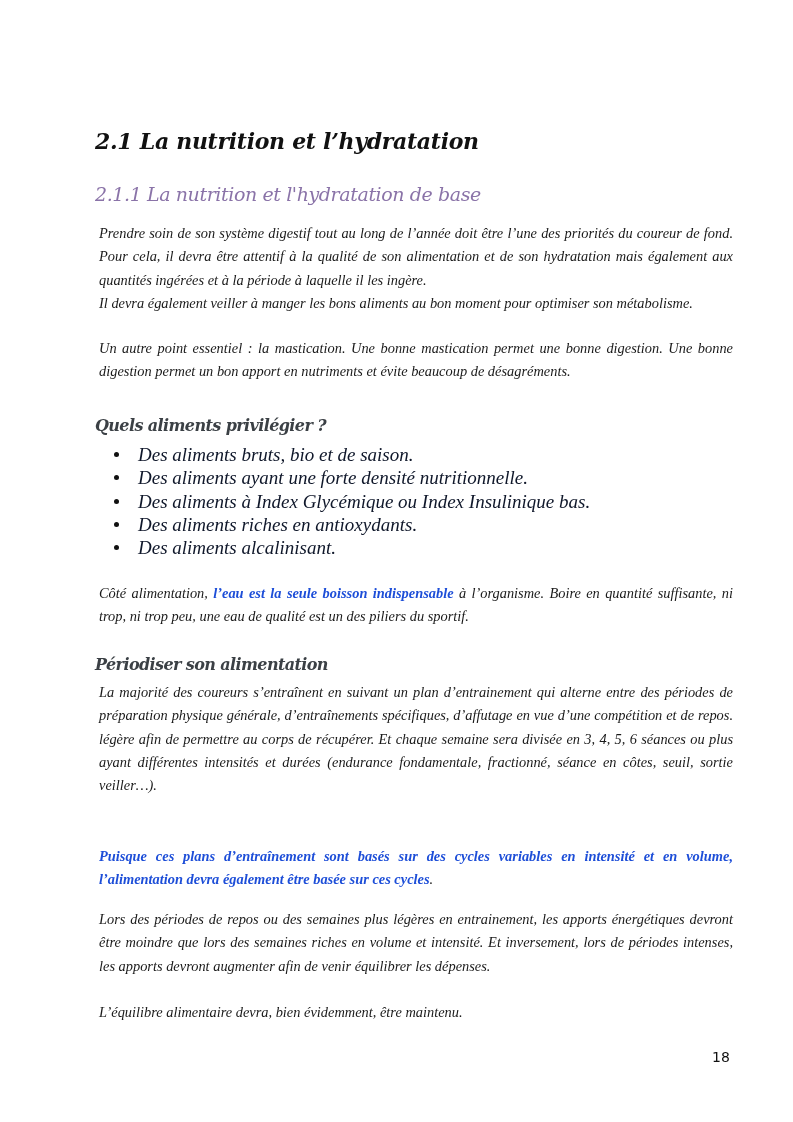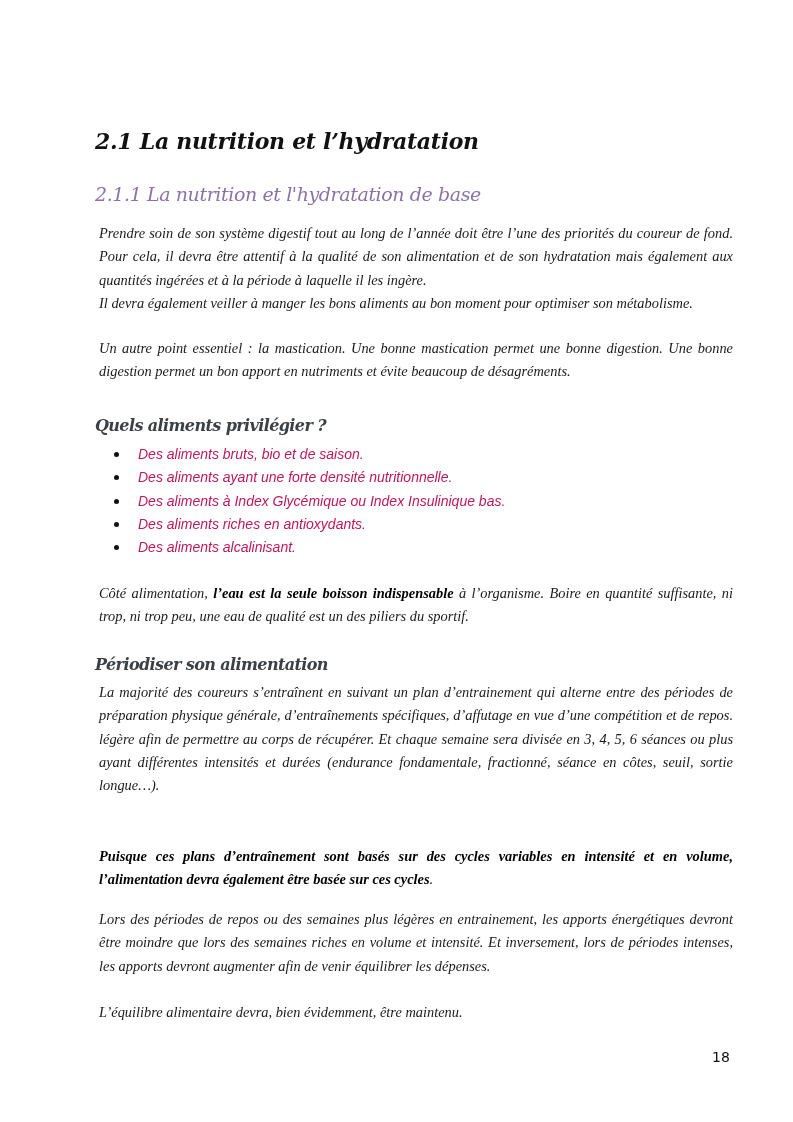"Des aliments bruts, bio et" ul.bullets li { color: #be185d -> #0f172a; font-family: Liberation Sans, sans-serif -> Liberation Serif, serif; font-size: 14px -> 19px }
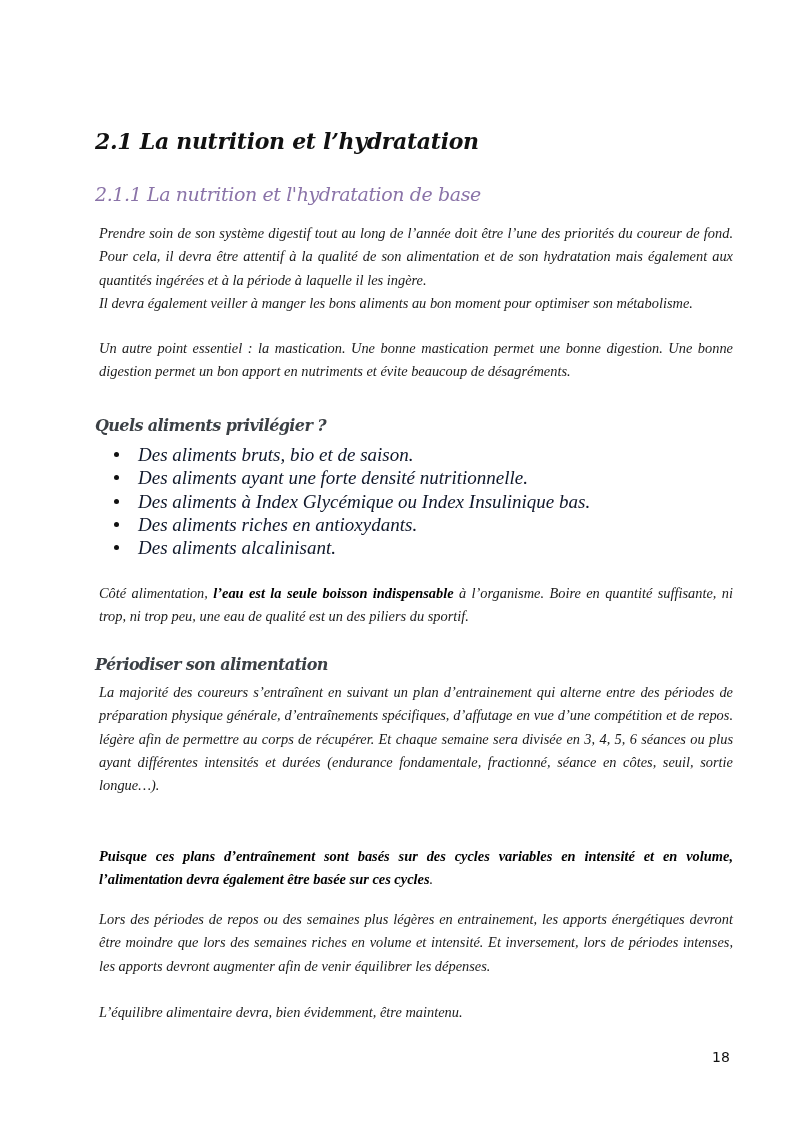"l’eau est la seule boisson" .bold { color: #000000 -> #1d4ed8 }
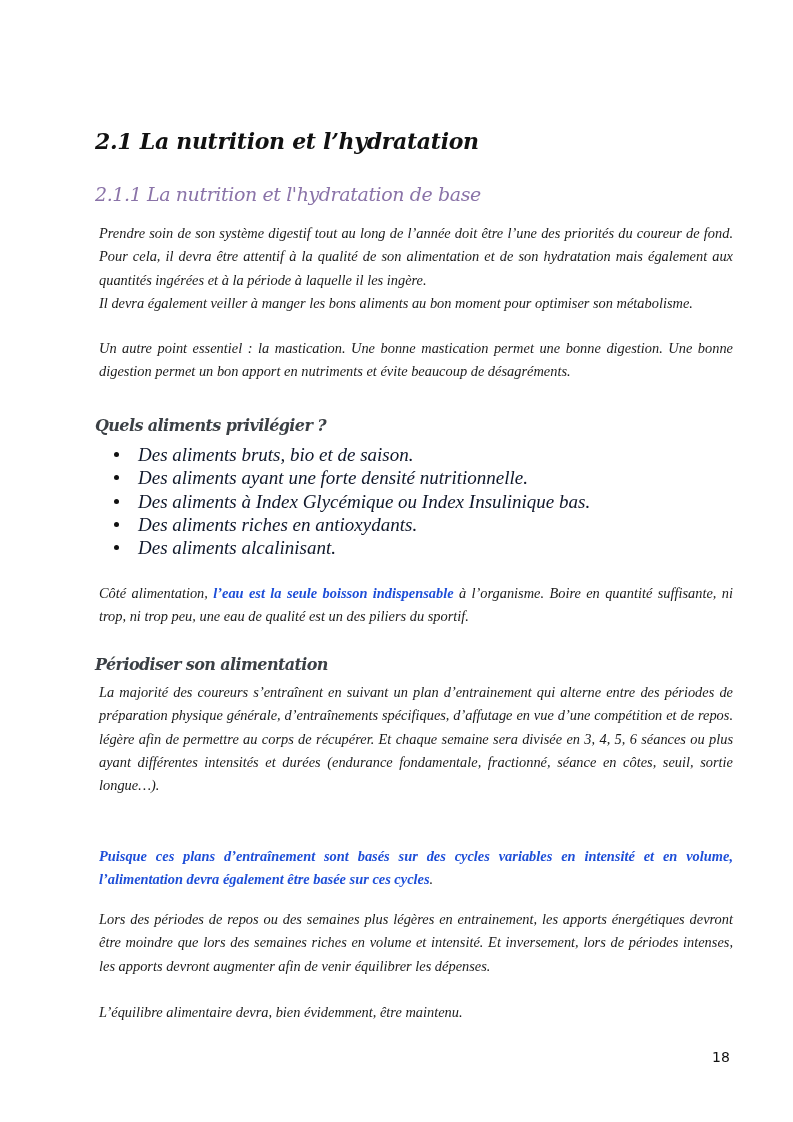"longue…)." span.line { text: longue -> veiller }
